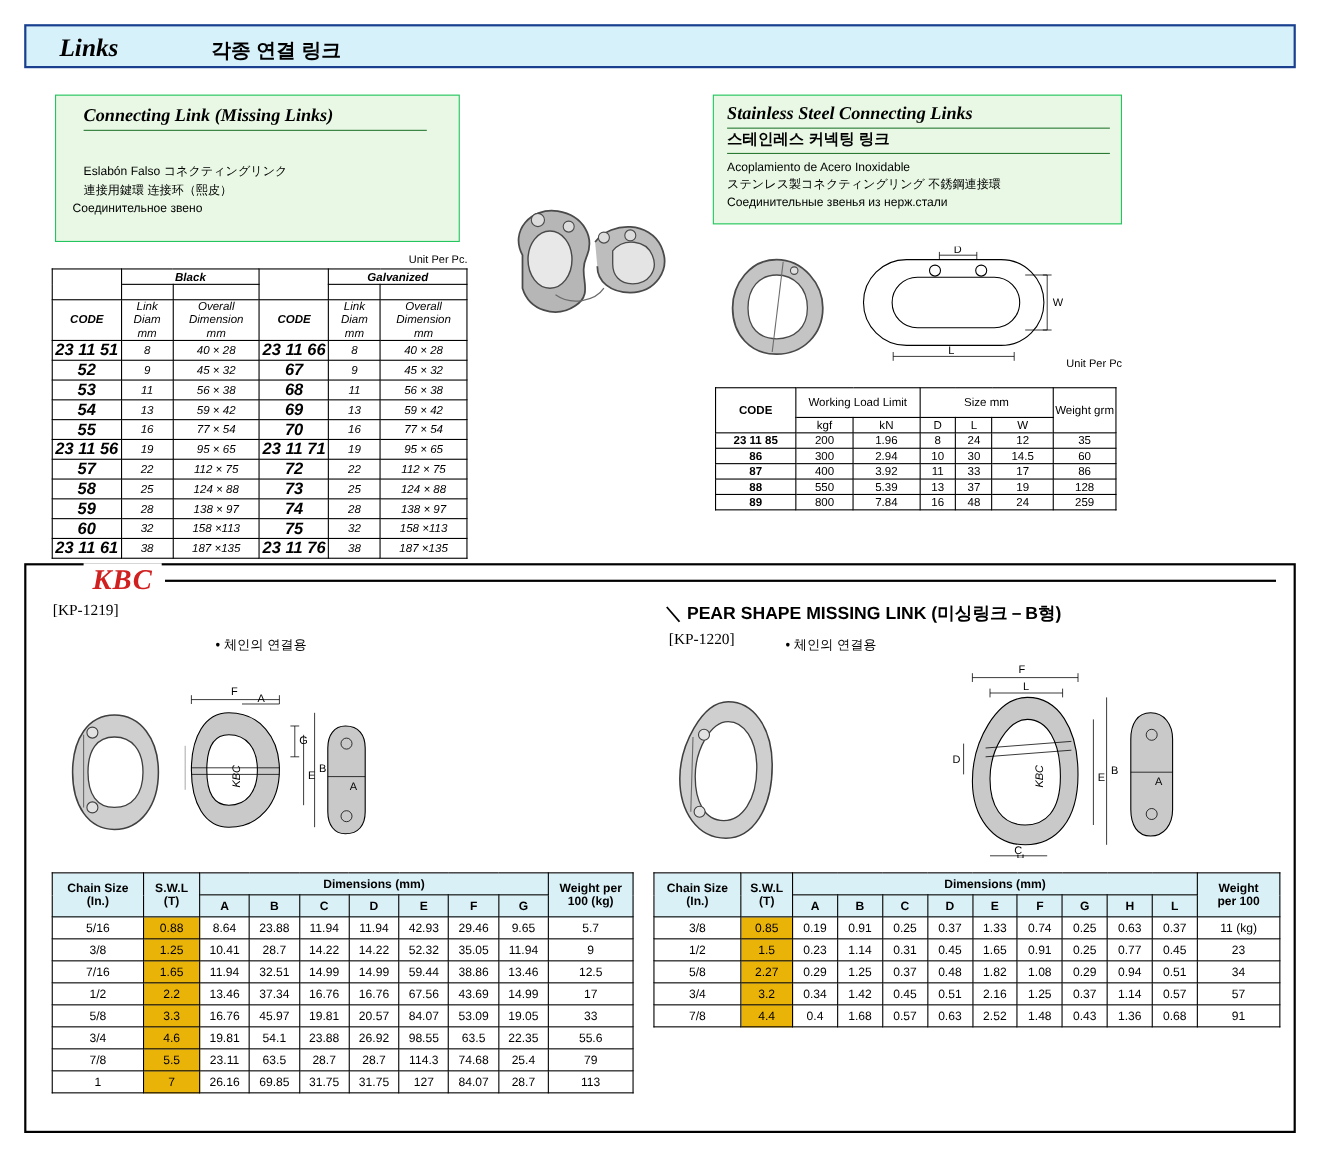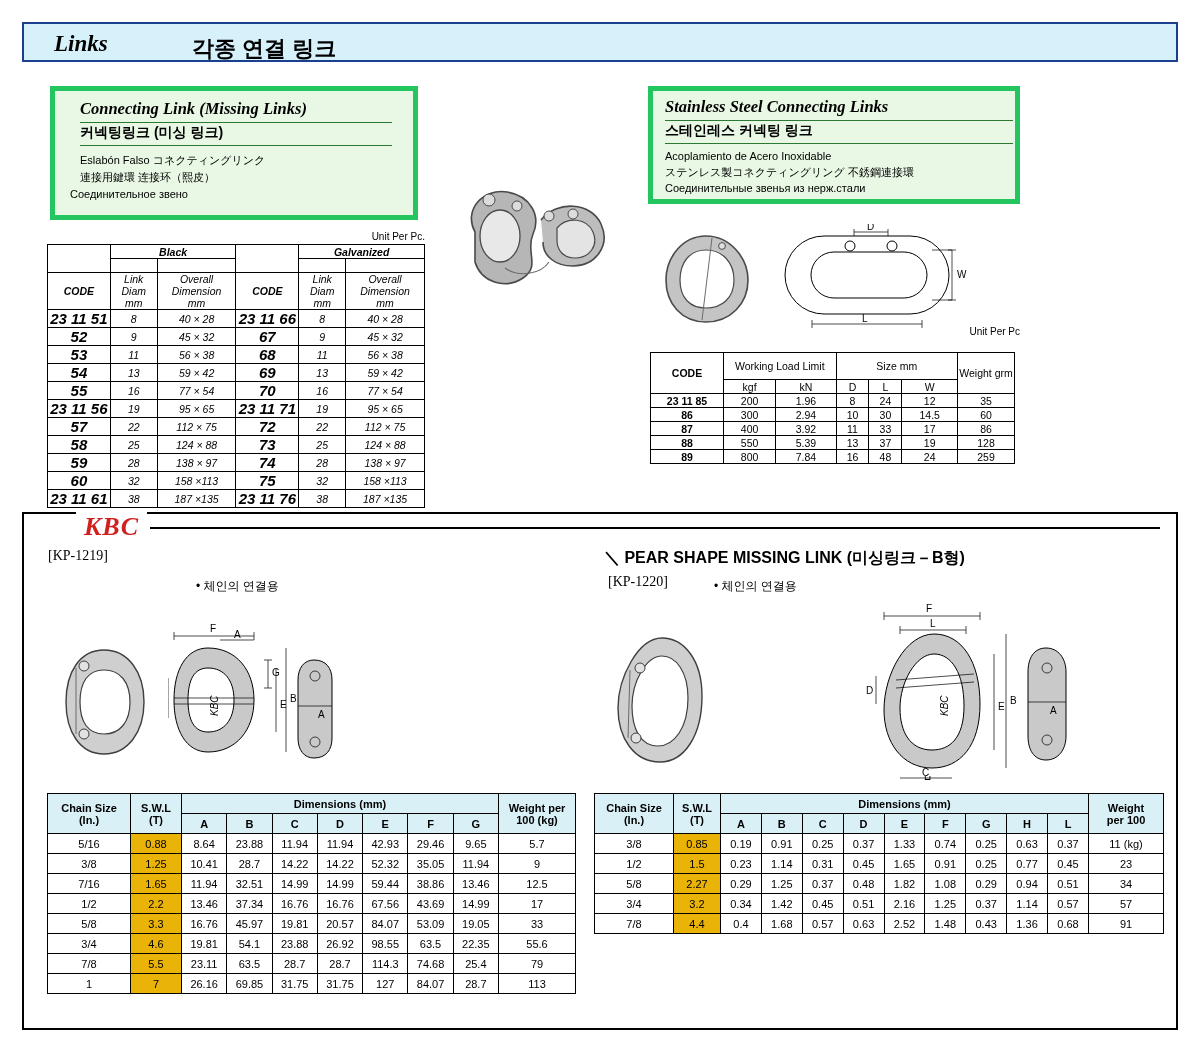"각종 연결 링크" .title-bar .kr { font-size: 22px -> 18px }
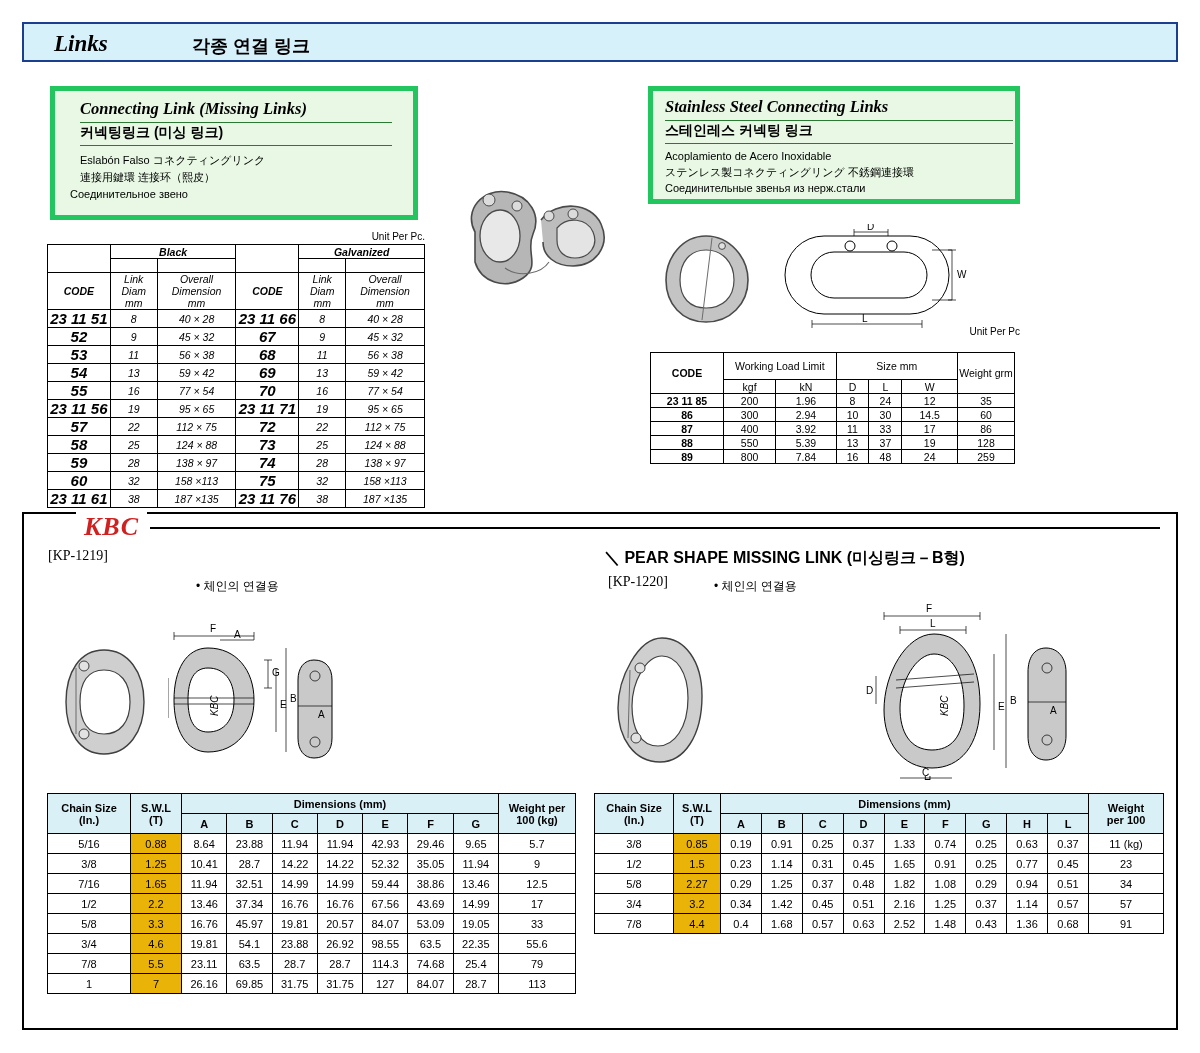"Connecting Link (Missing Links)" .gbox { border: 5px solid #22c55e -> 1px solid #22c55e }
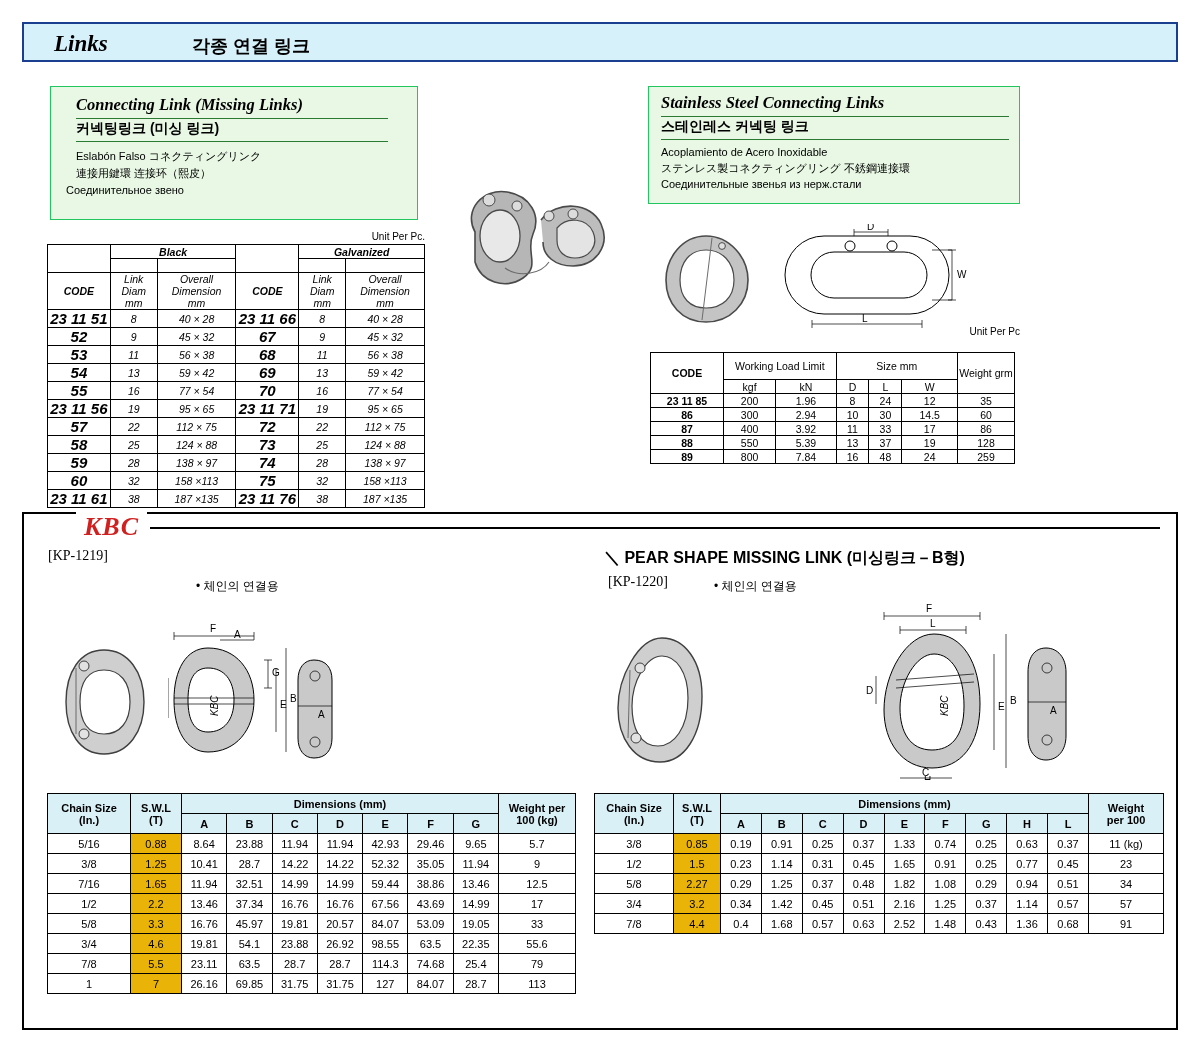"커넥팅링크 (미싱 링크)" div.t2 { html: <div>커넥팅링크 (미싱 링크)</div> -> none }
